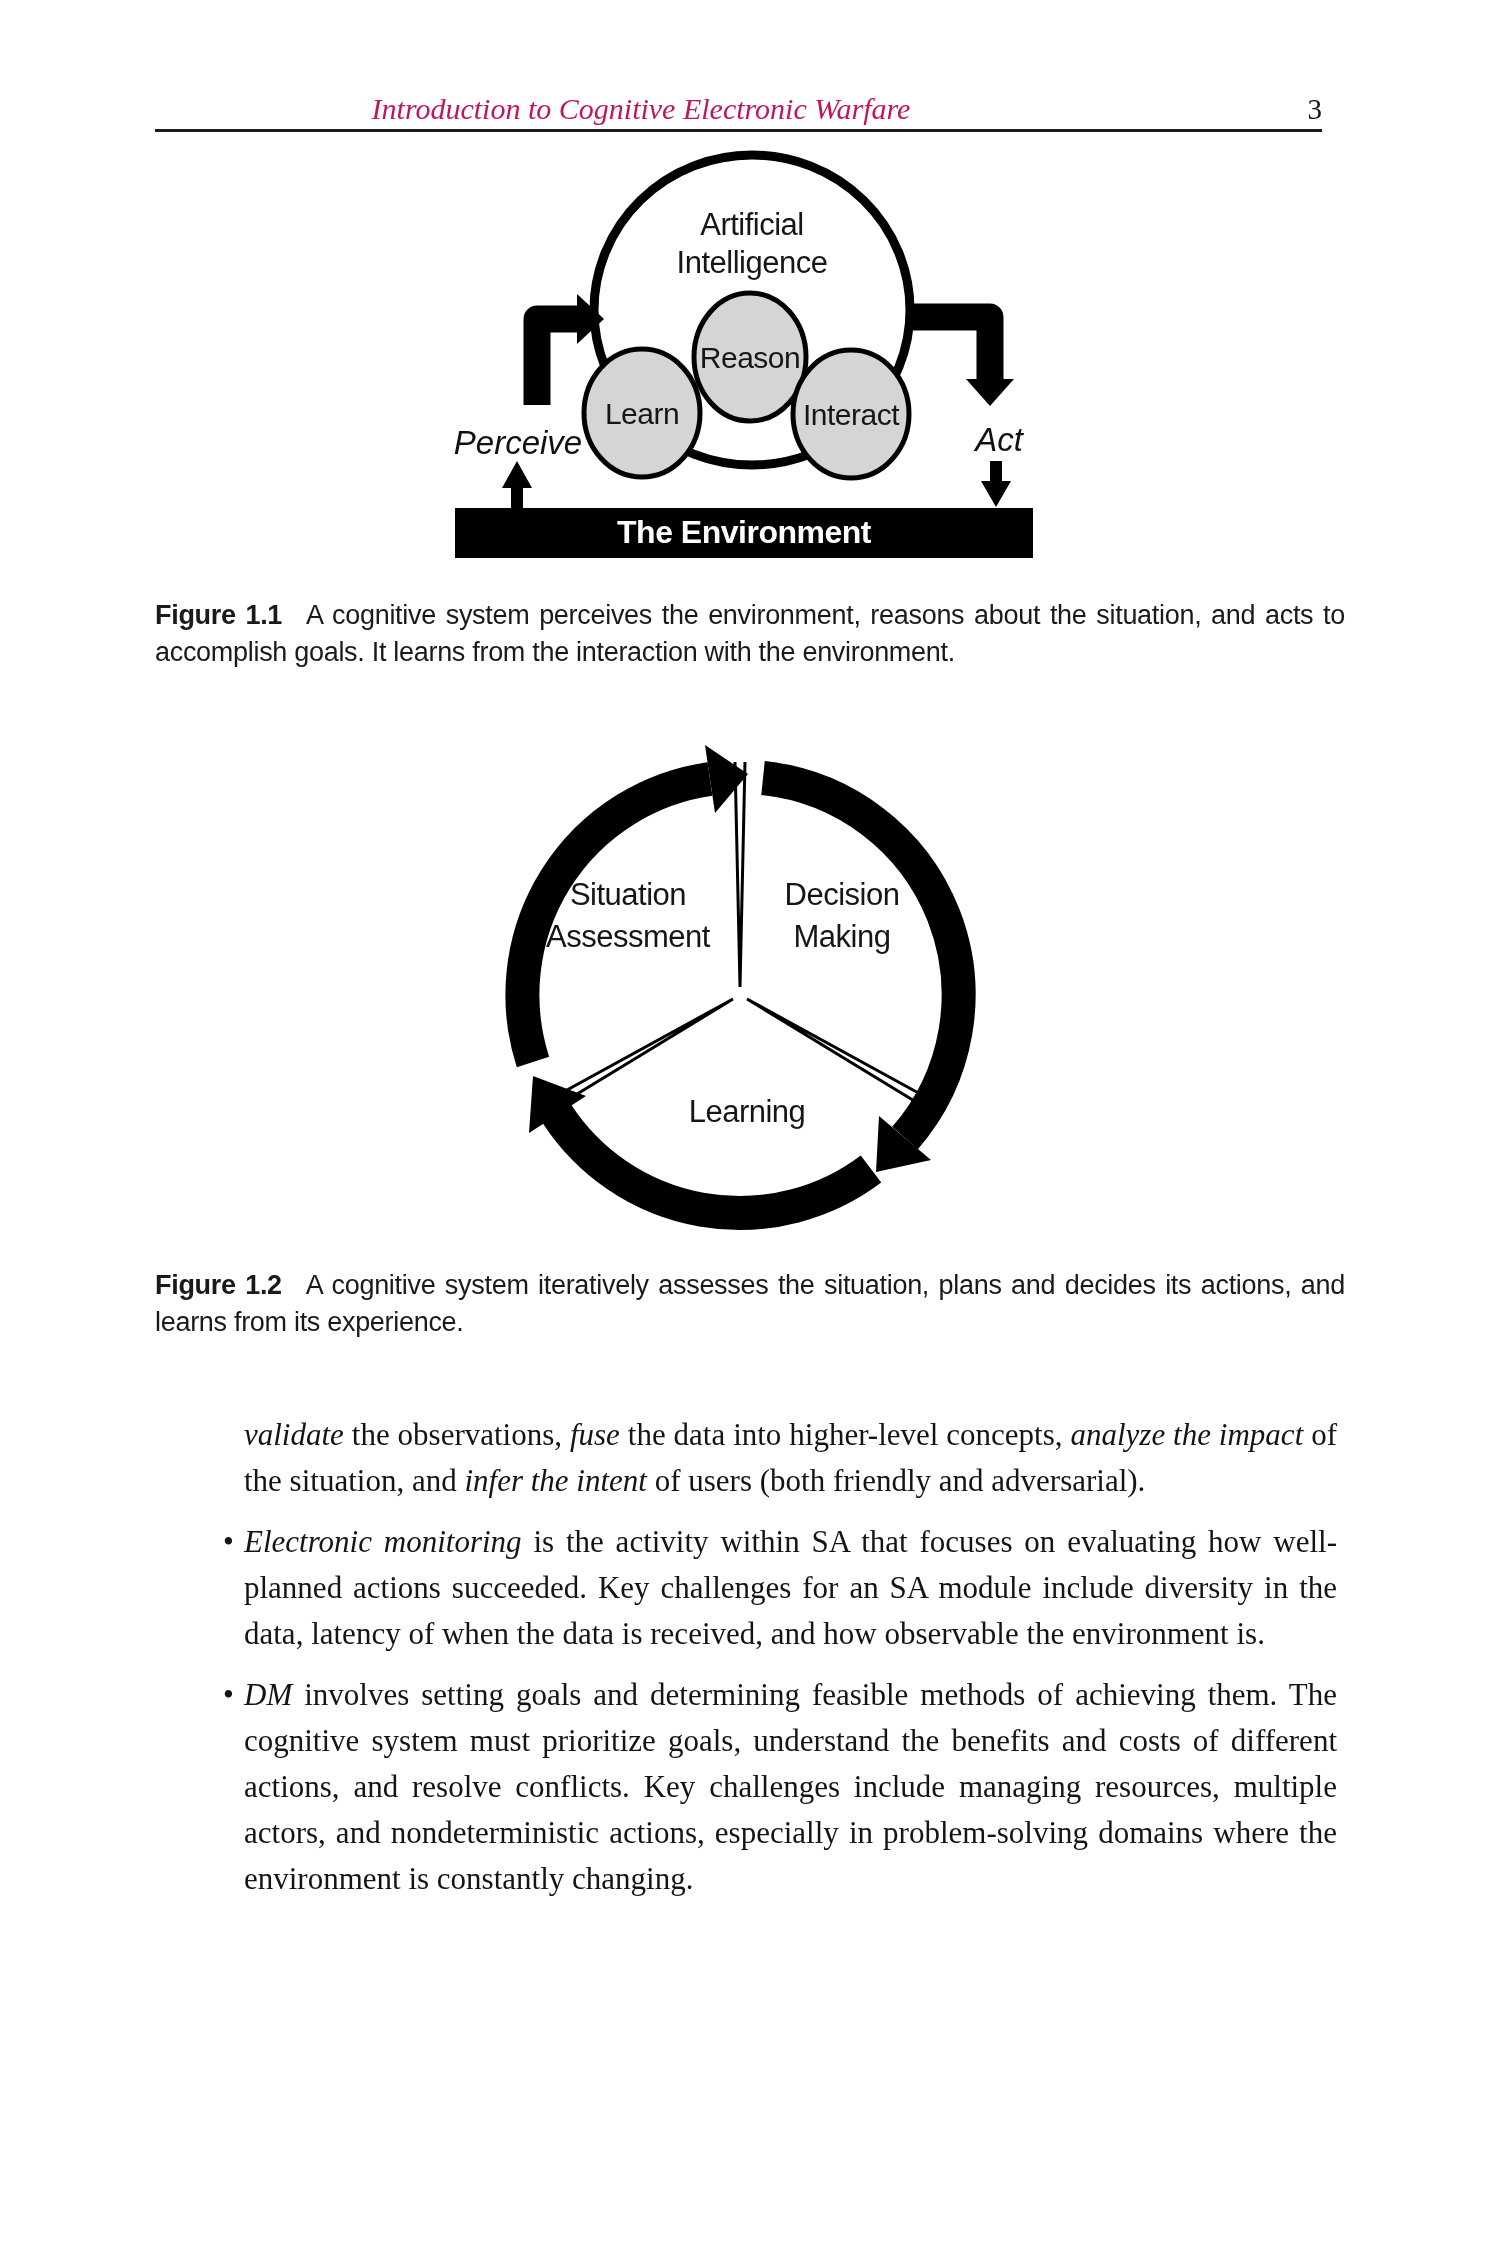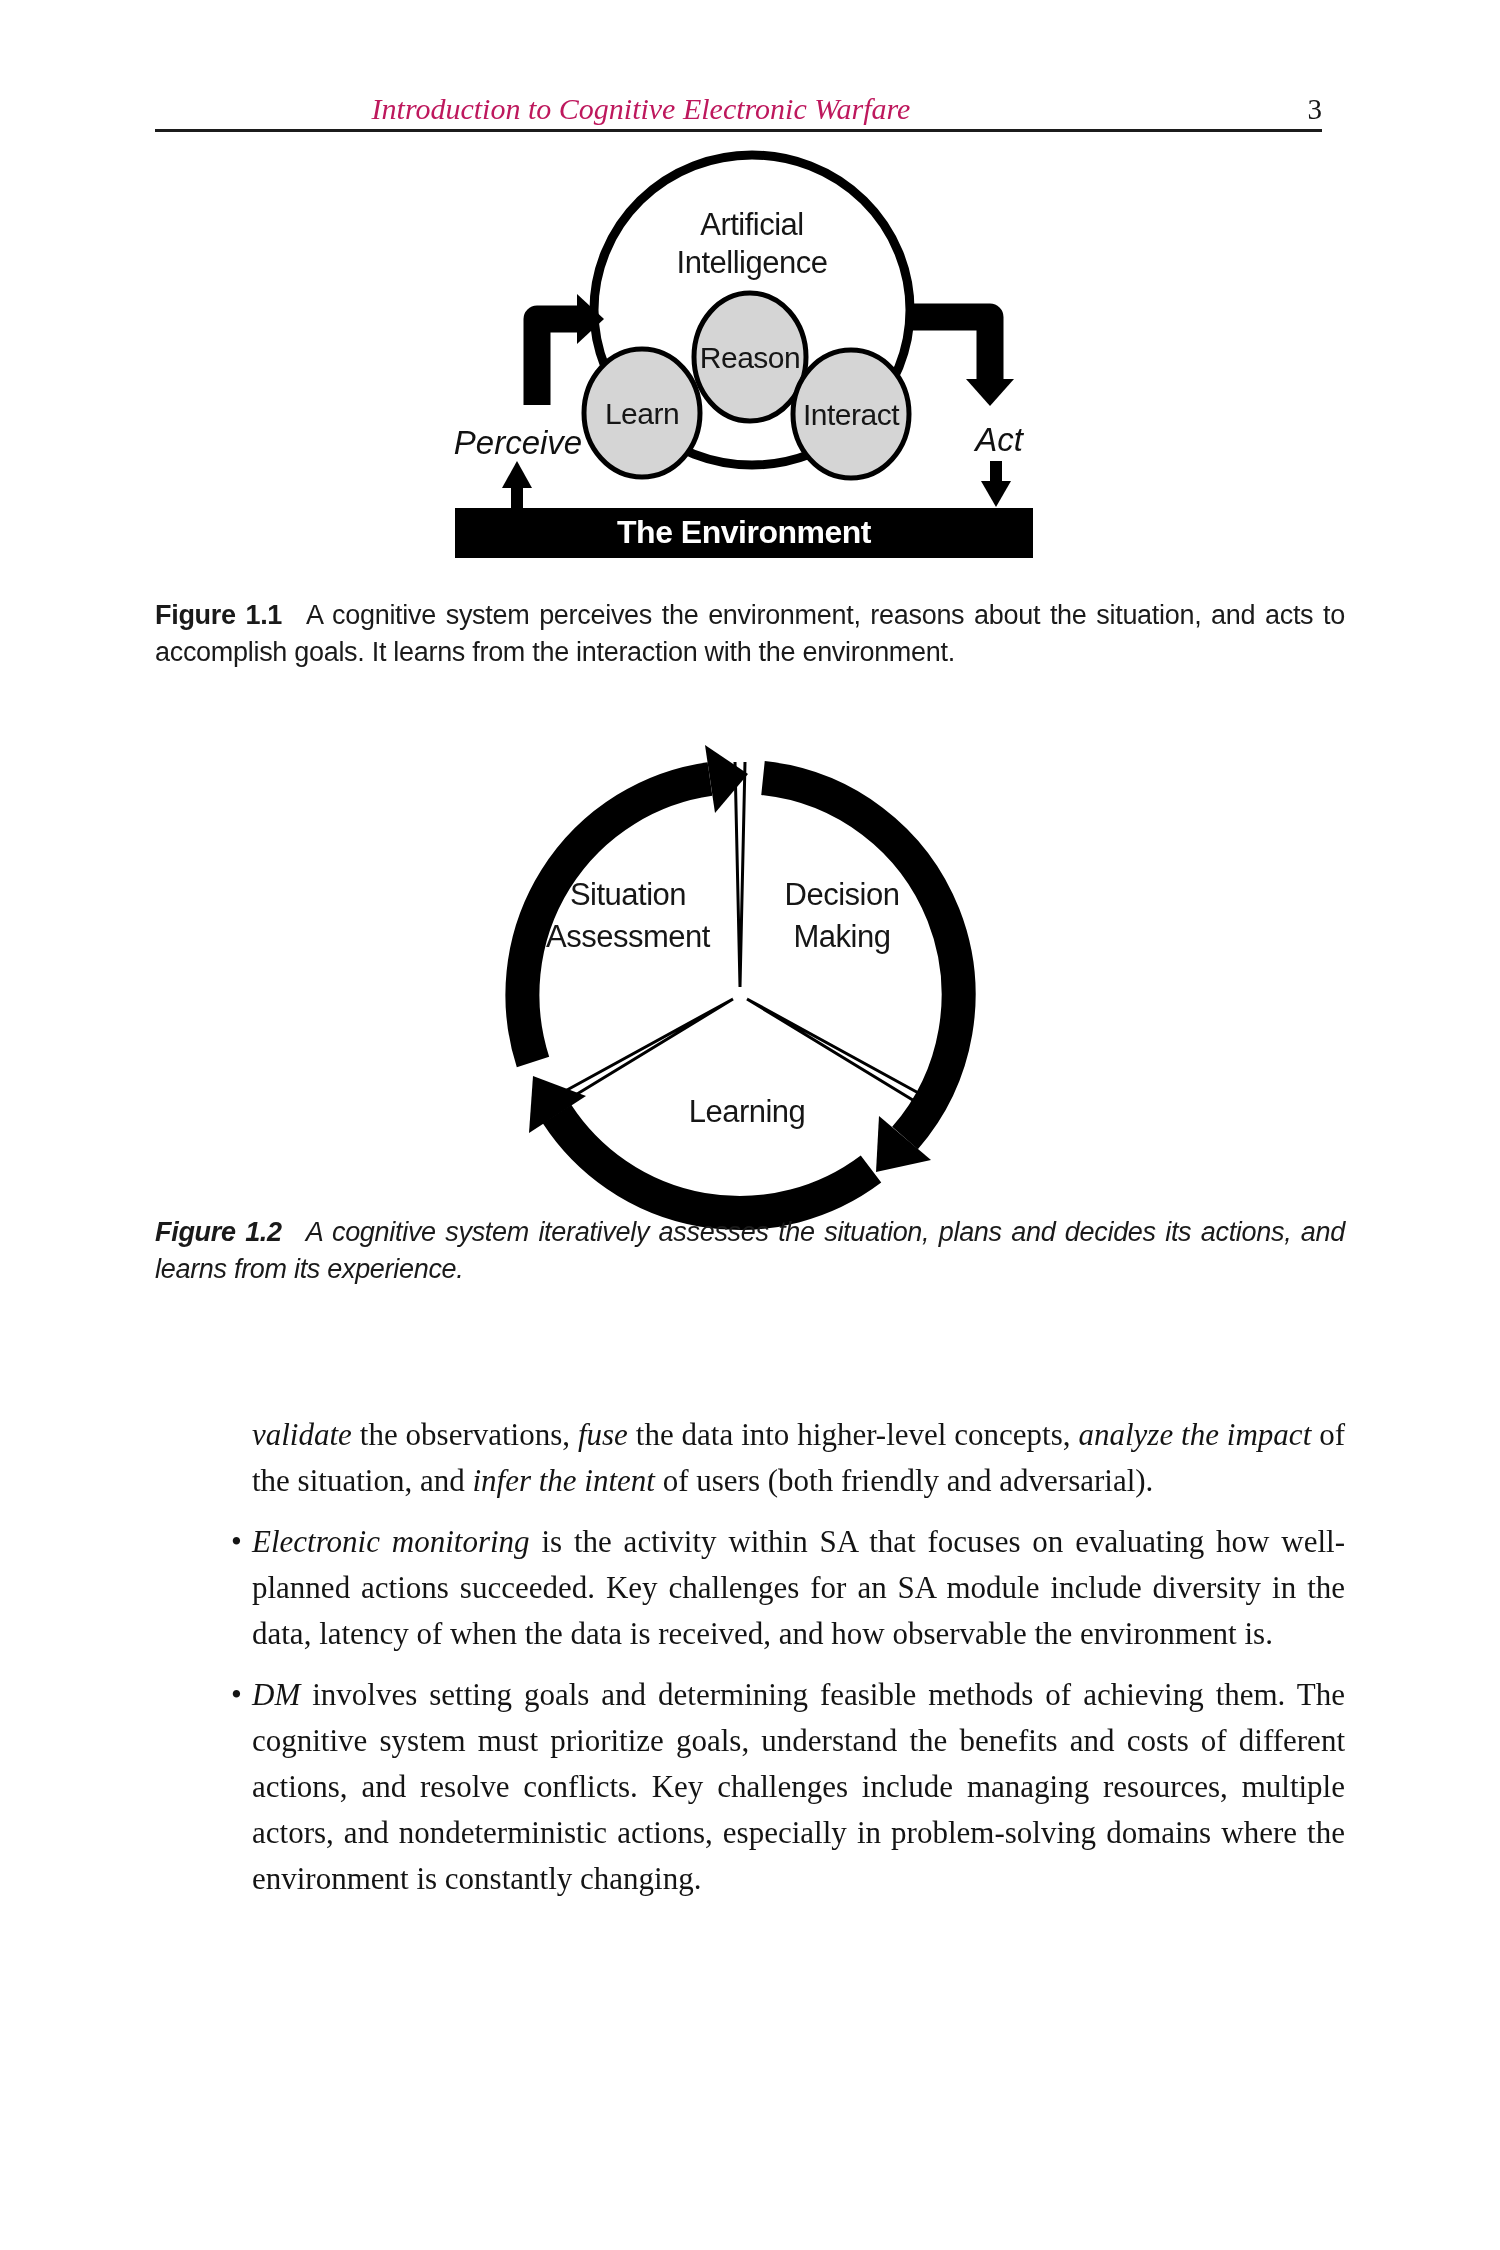"Figure 1.2 A cognitive system" #caption-2 { font-style: italic -> none; top: 1214px -> 1267px }
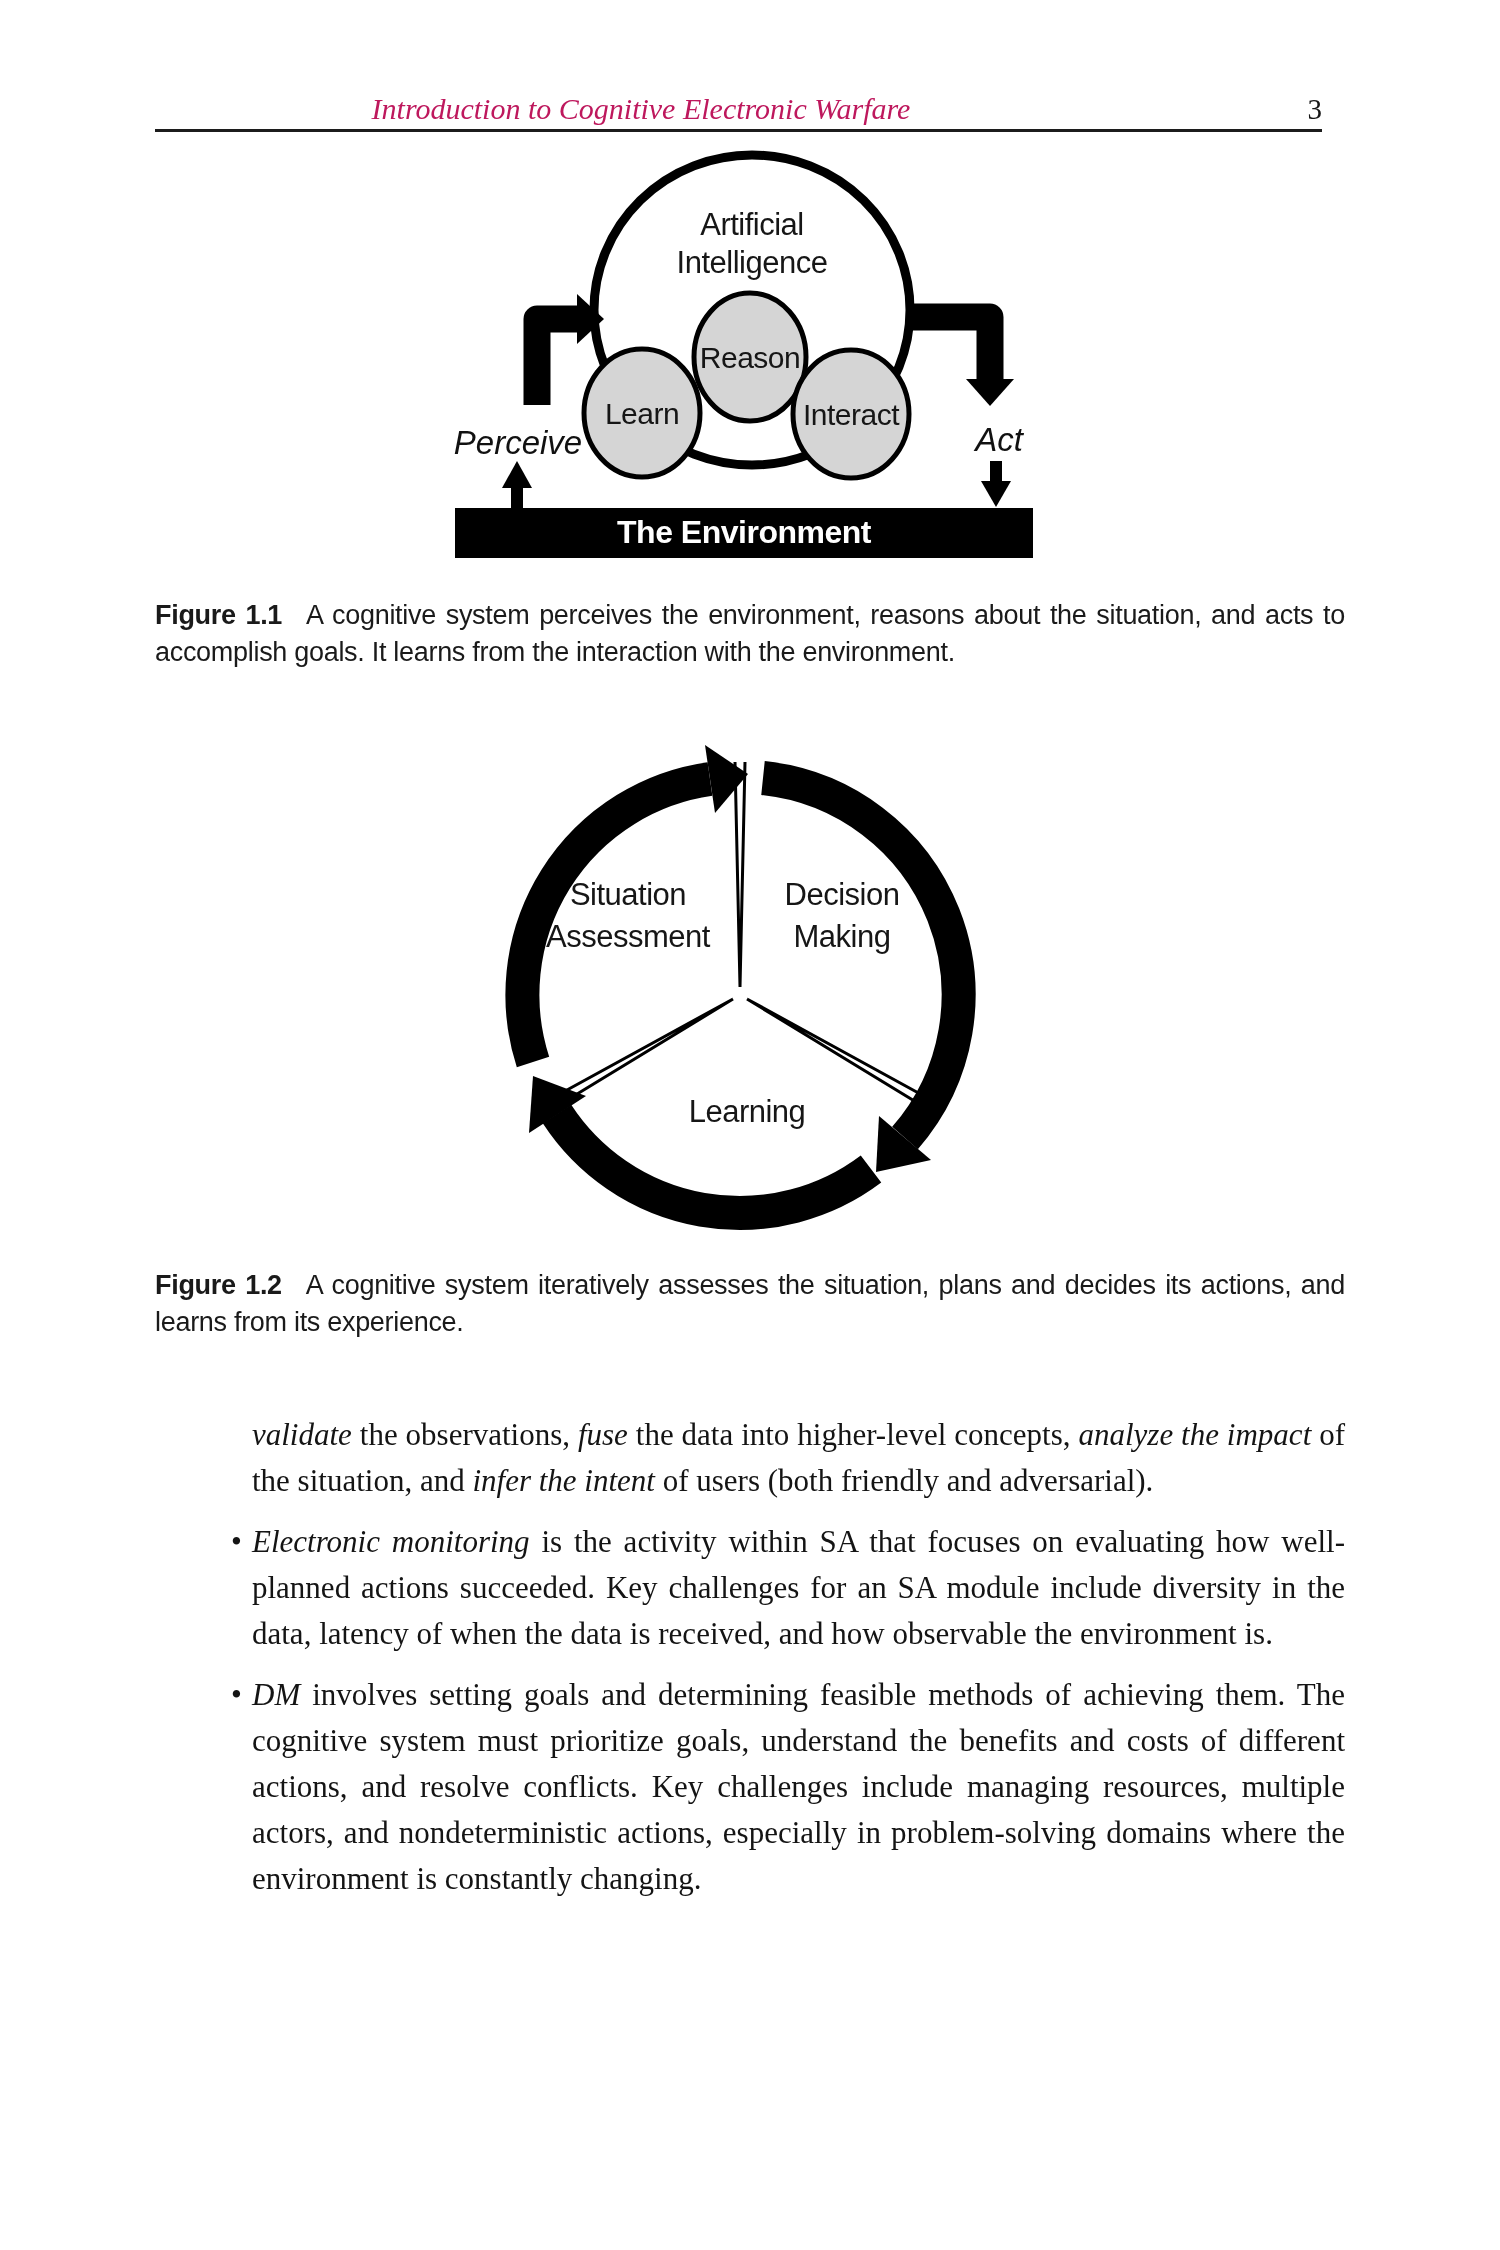"validate the observations, fuse the" .body-text { left: 252px -> 244px }
